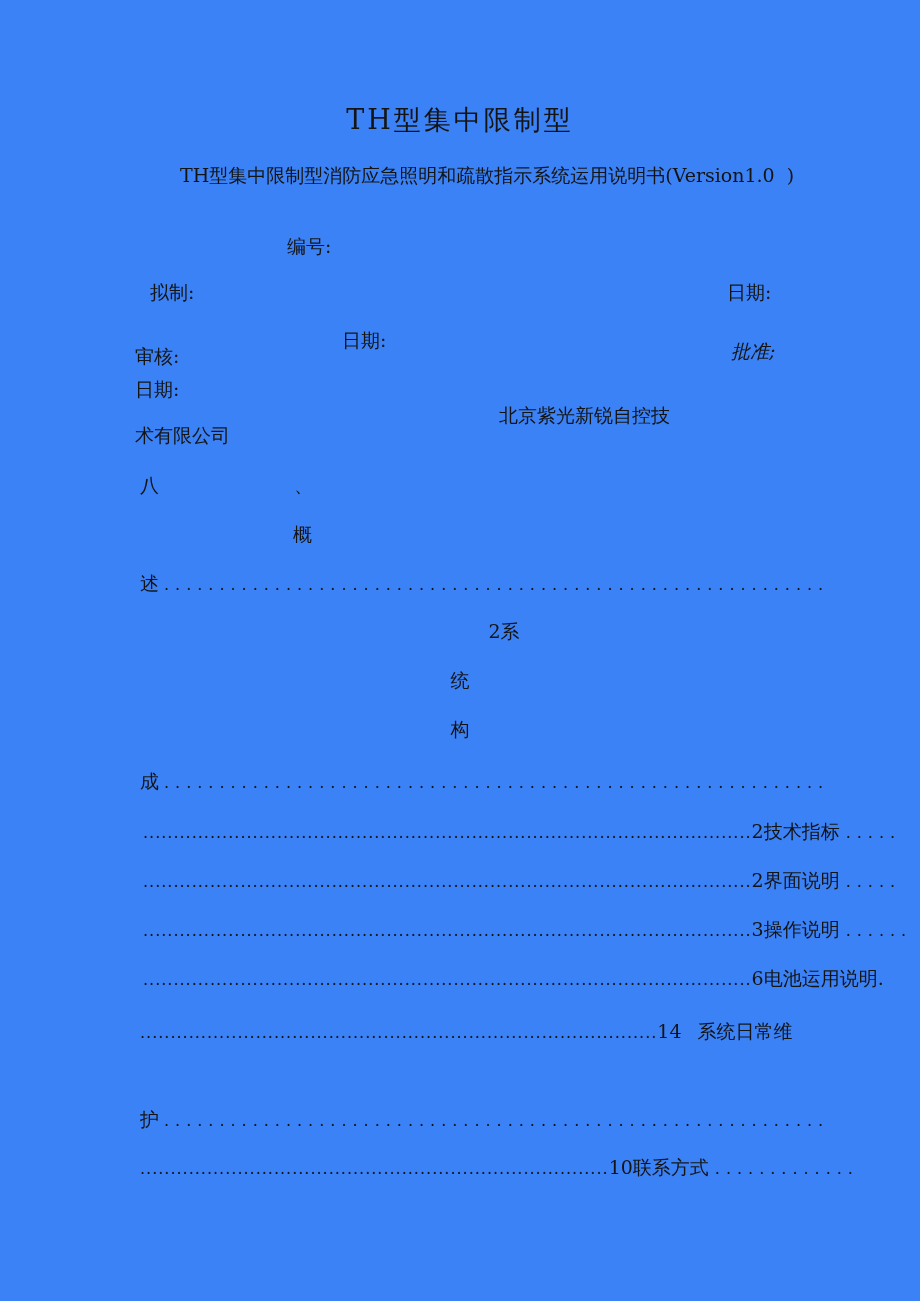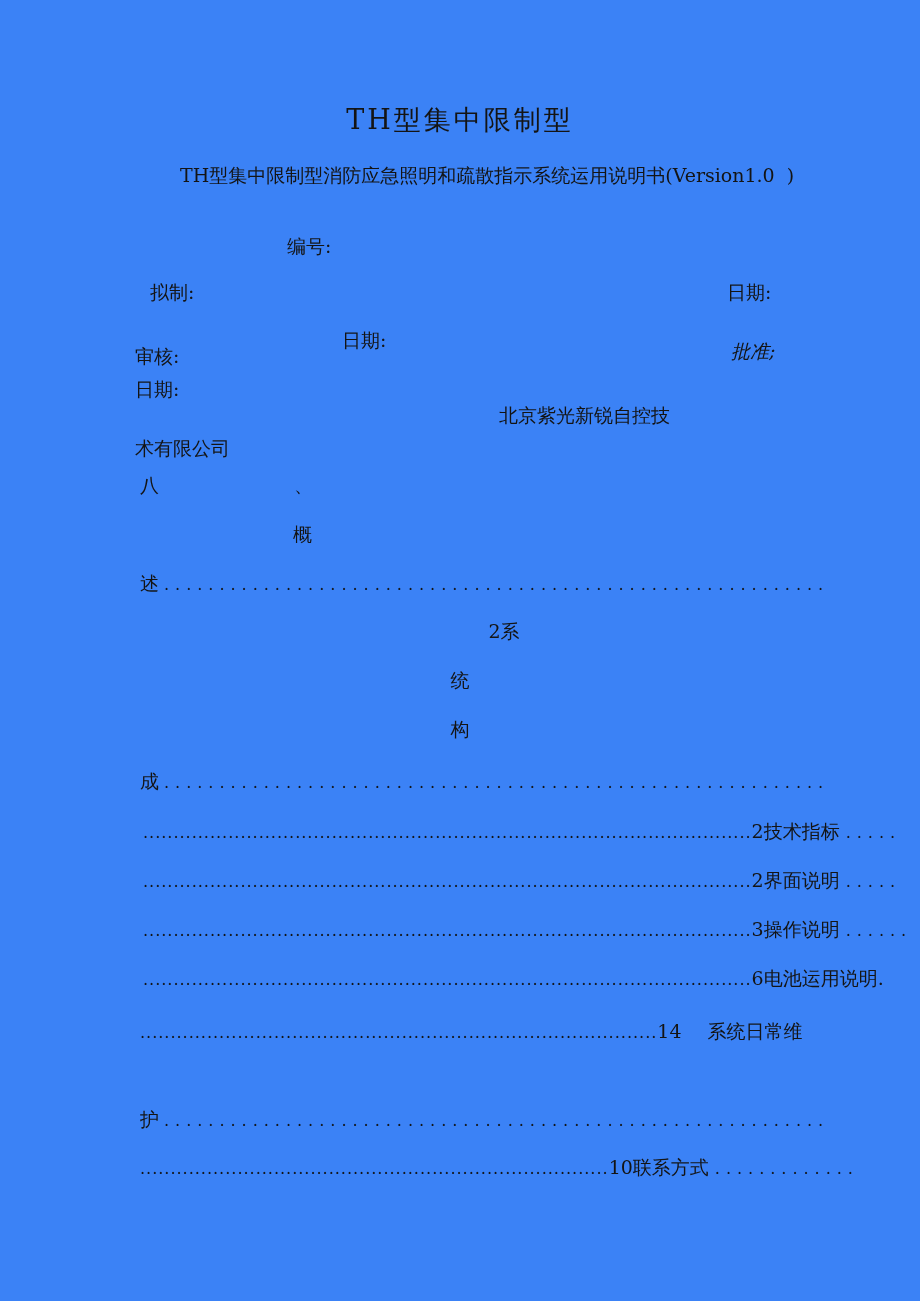"术有限公司" .l-r4a { font-family: none -> Liberation Serif, serif; top: 437px -> 425px }
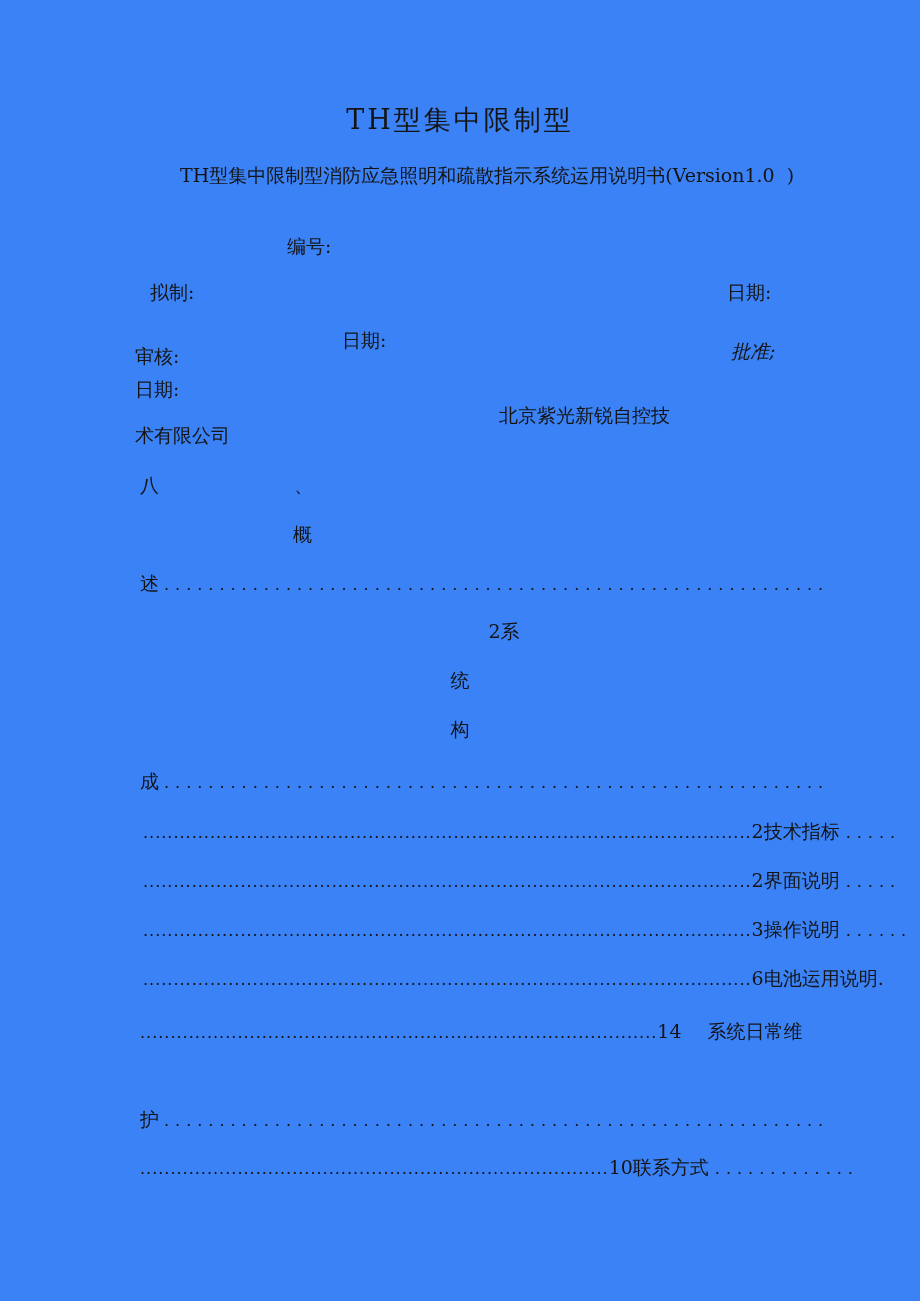"系统日常维" .gap26 { margin-left: 26px -> 16px }
